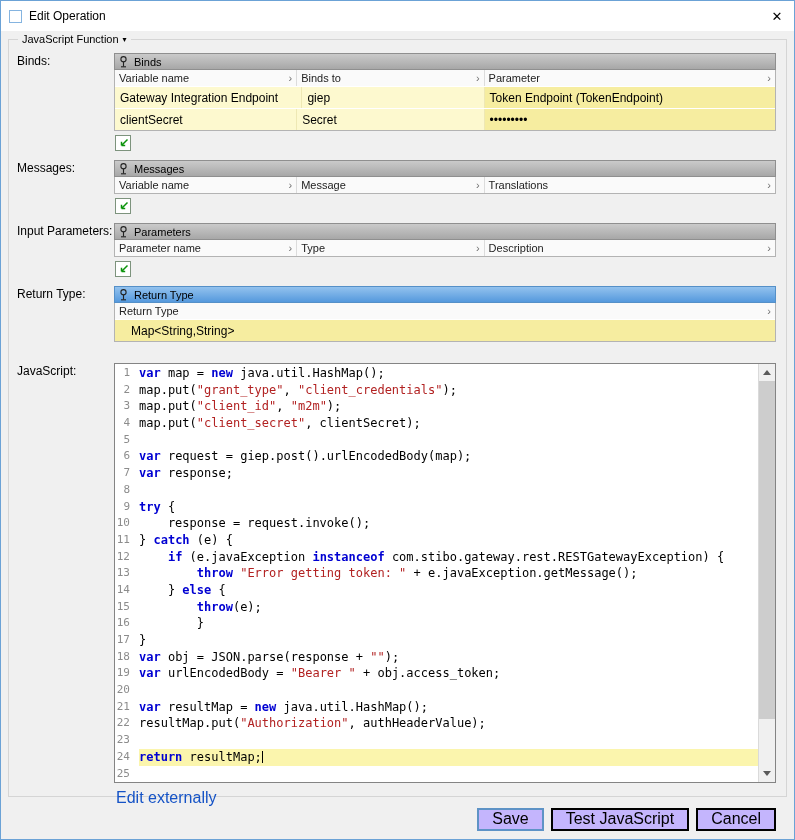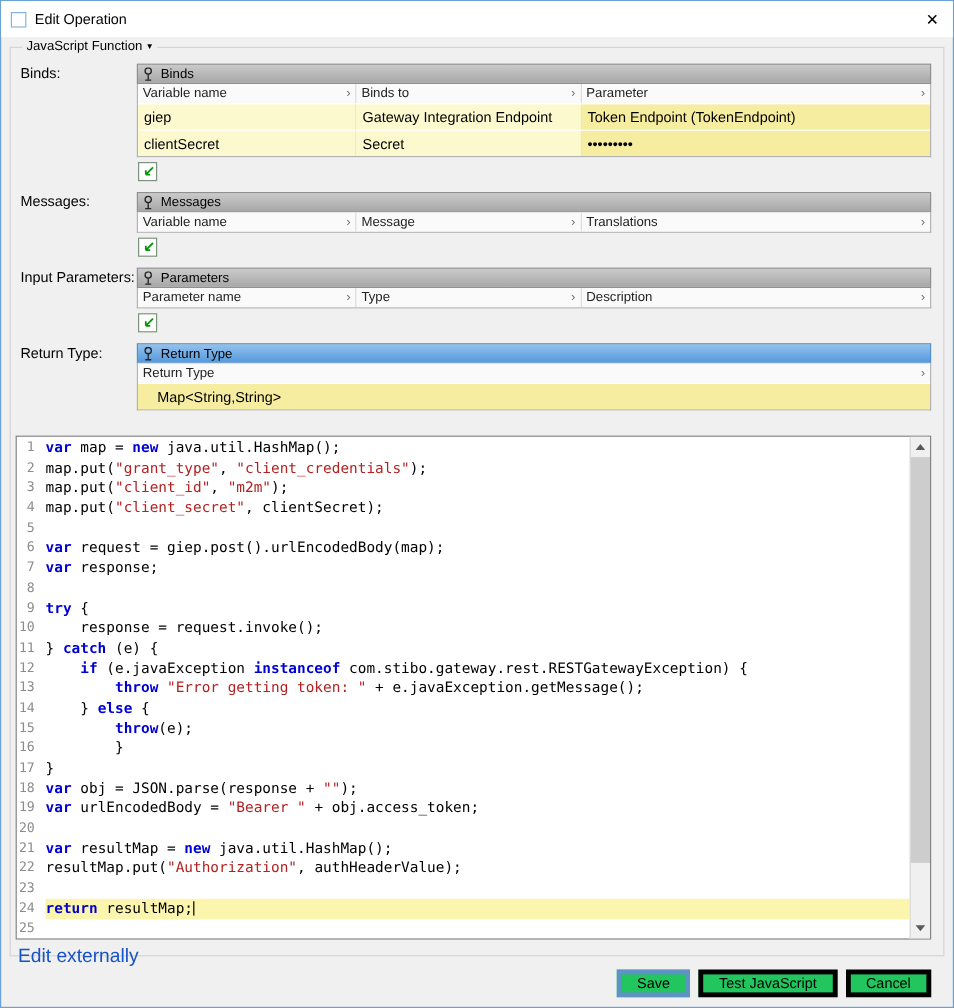"giep" div.t-cell { order: before "Gateway Integration Endpoint" -> after "Gateway Integration Endpoint" }
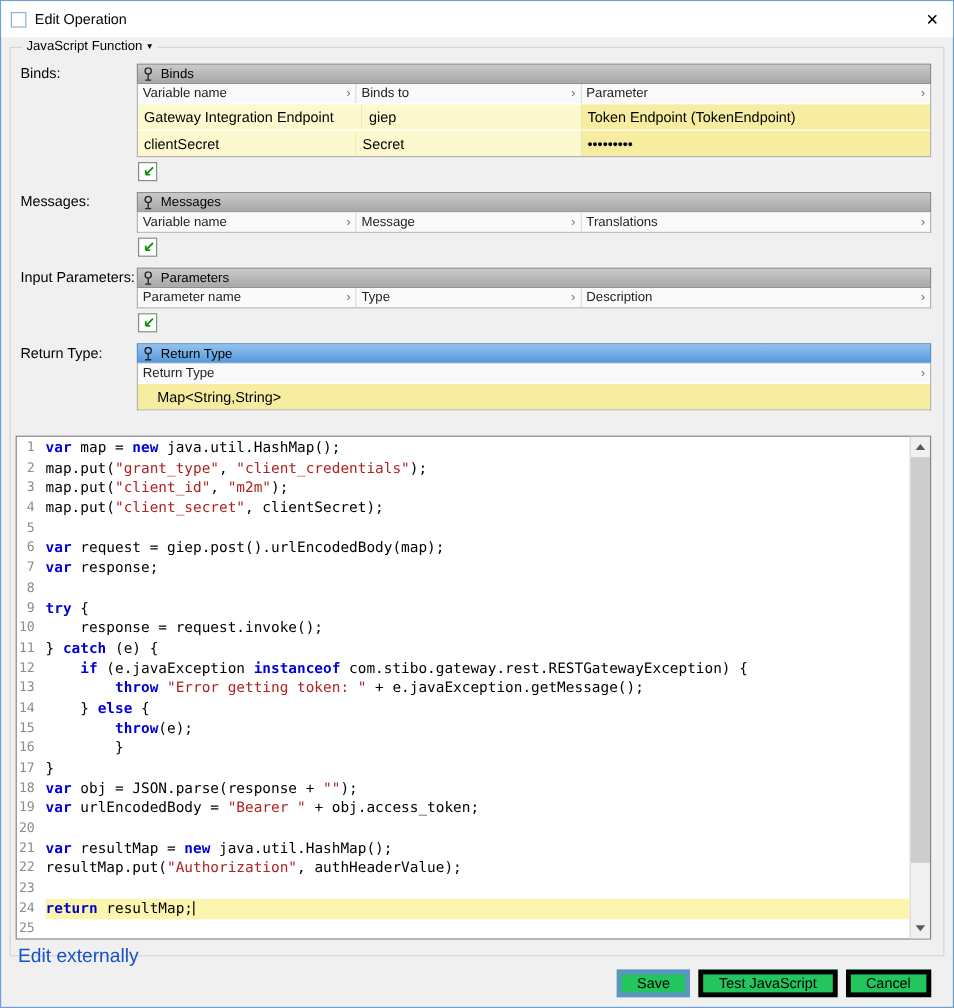"JavaScript:" div.sec-label { html: none -> <div>JavaScript:</div> }
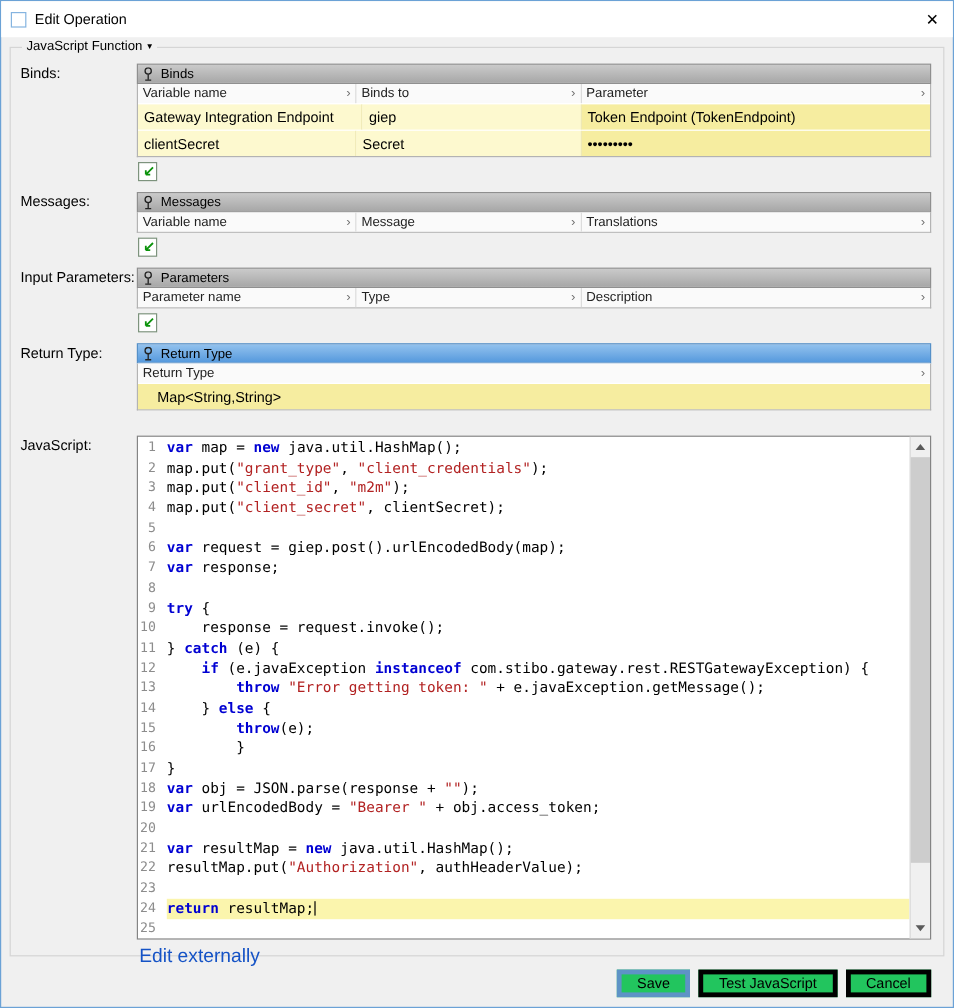"Save" .btn { background: #22c55e -> #c4b5fd; border: 4px solid #000000 -> 2px solid #000000; font-size: 12px -> 16px }
